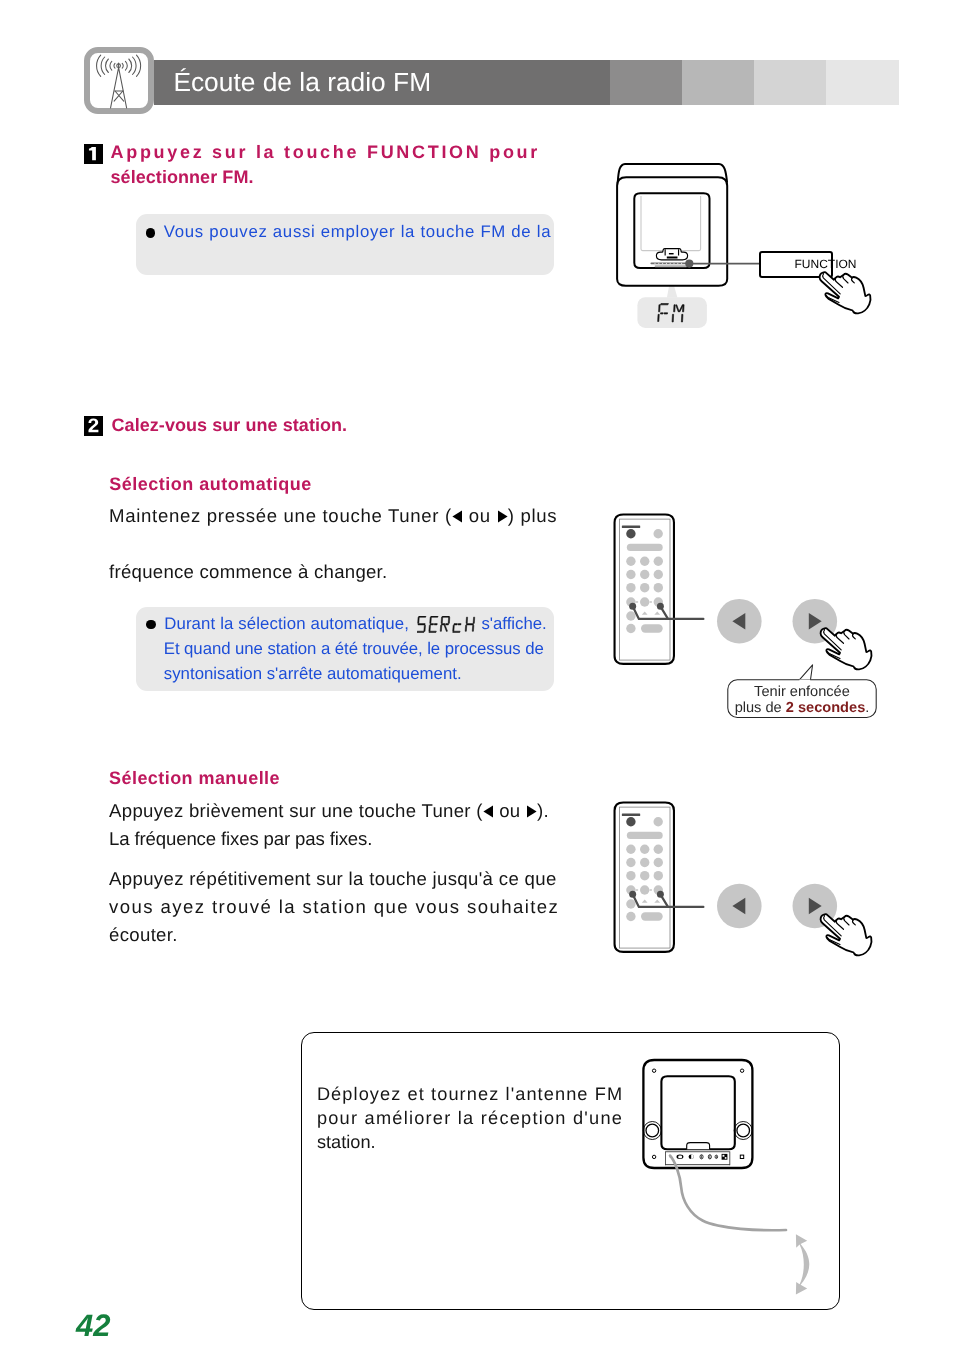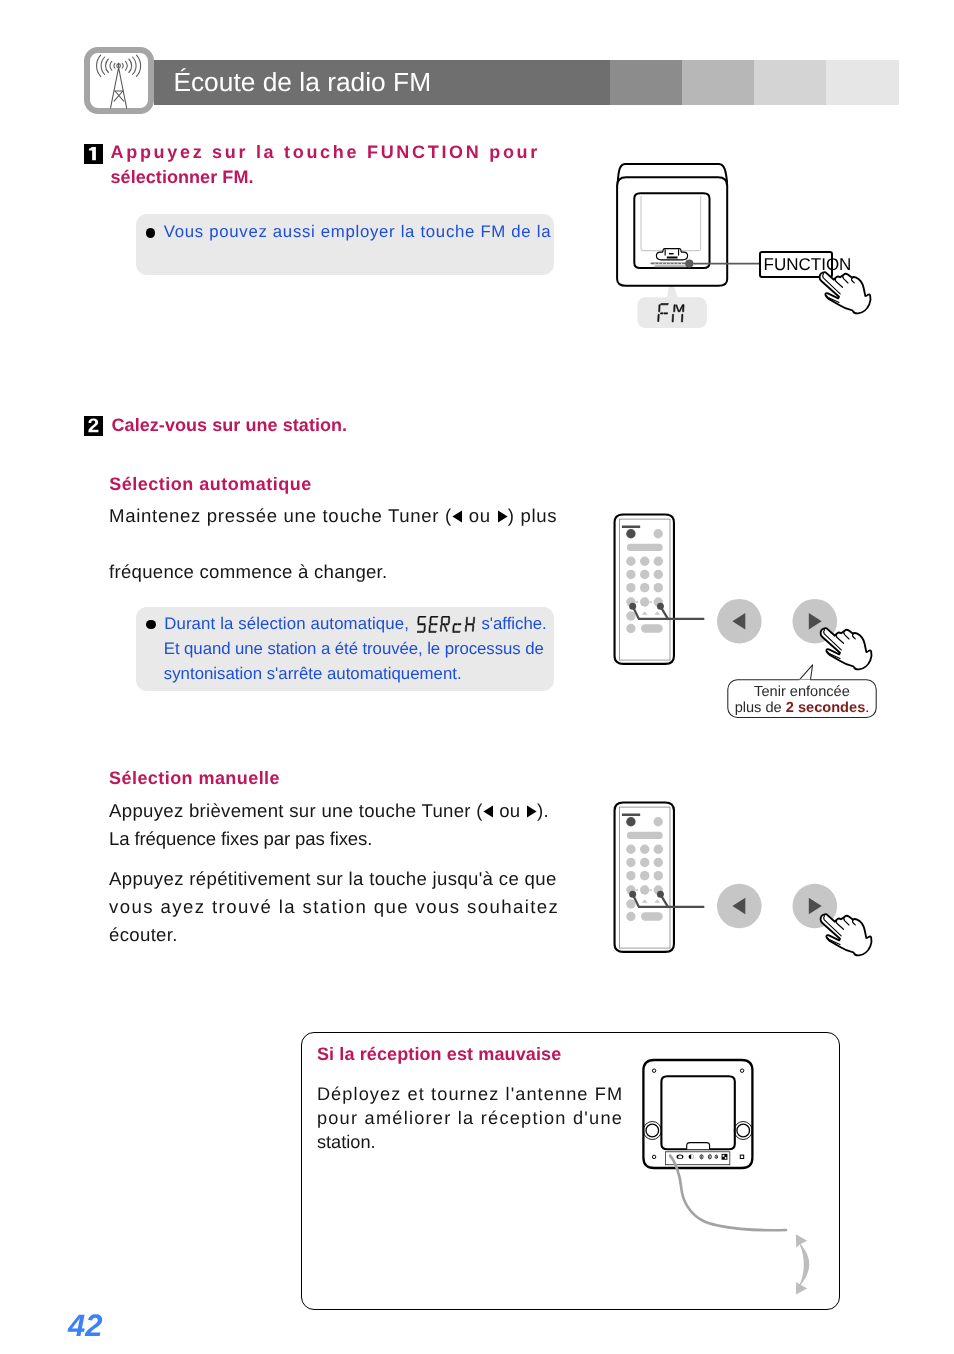"FUNCTION" div.abs { font-size: 17px -> 12px; left: 763px -> 781px }
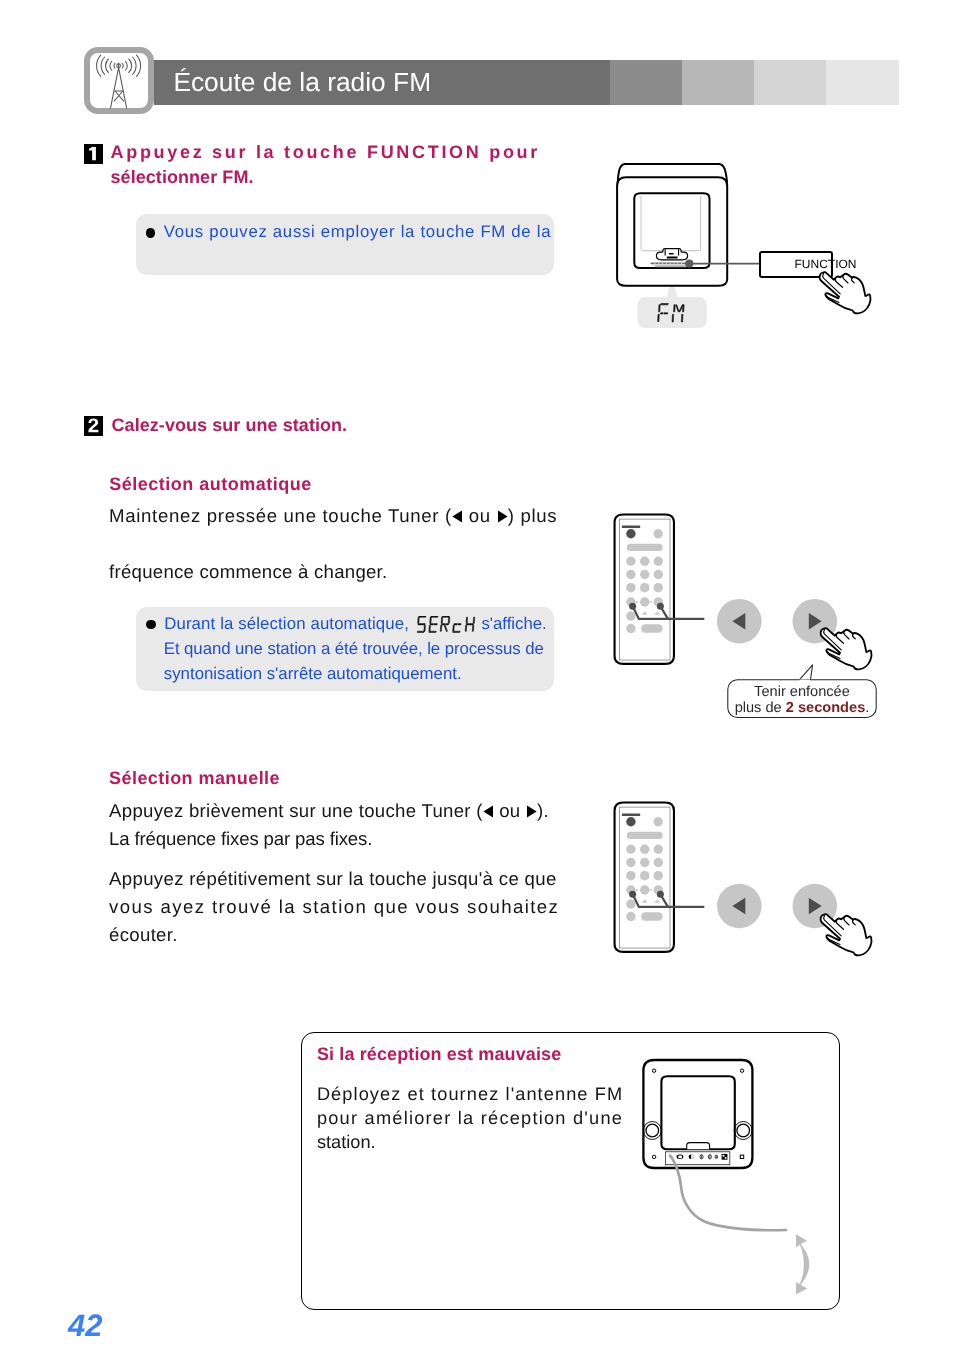"Si la réception est mauvaise" div.abs { html: <div>Si la réception est mauvaise</div> -> none }
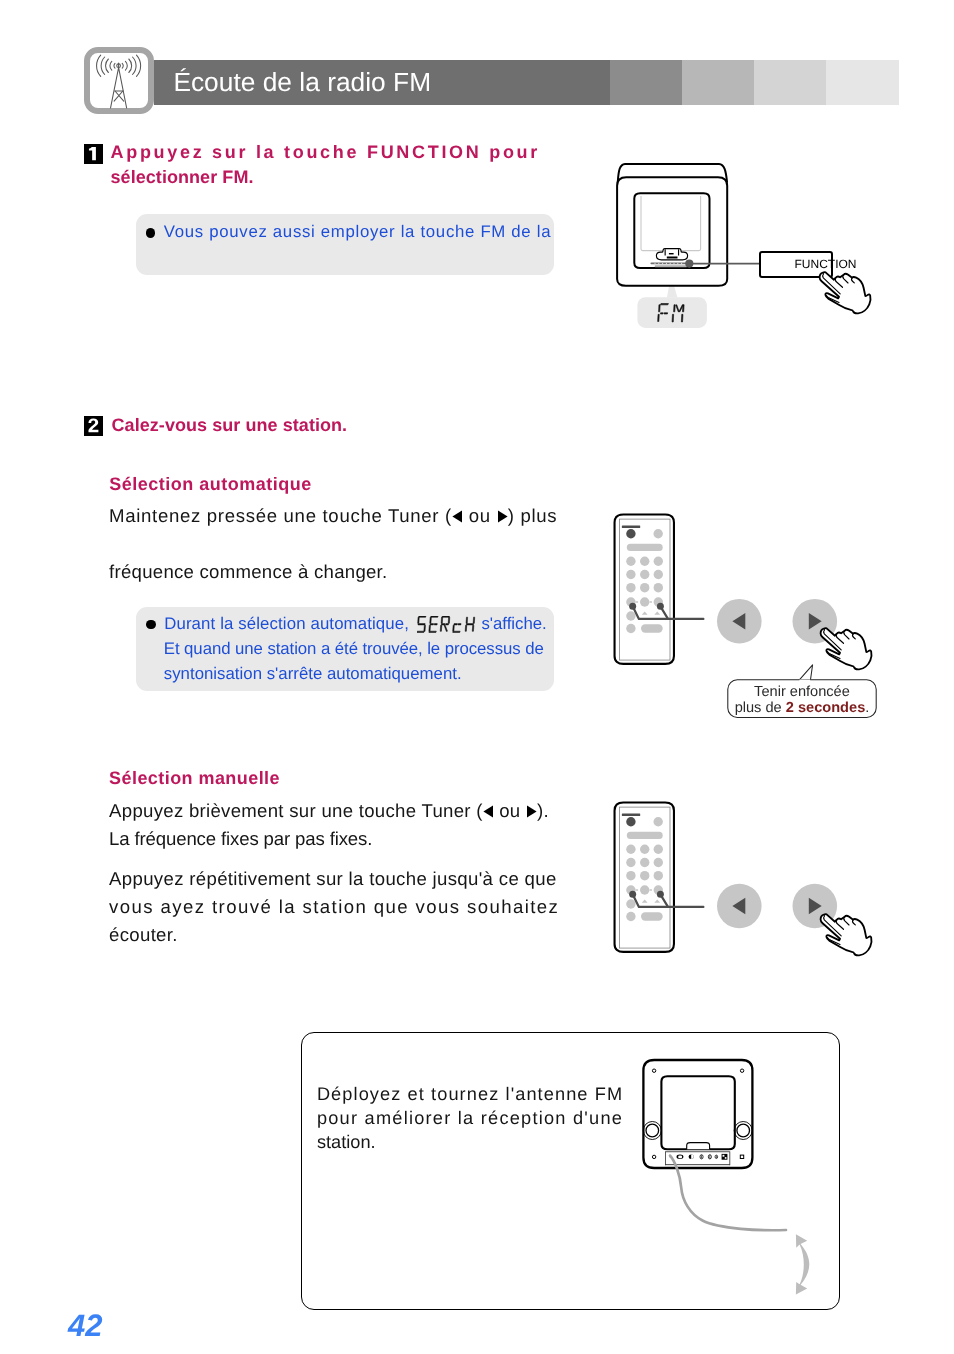"42" div.abs { color: #3b82f6 -> #15803d; left: 68px -> 76px }
